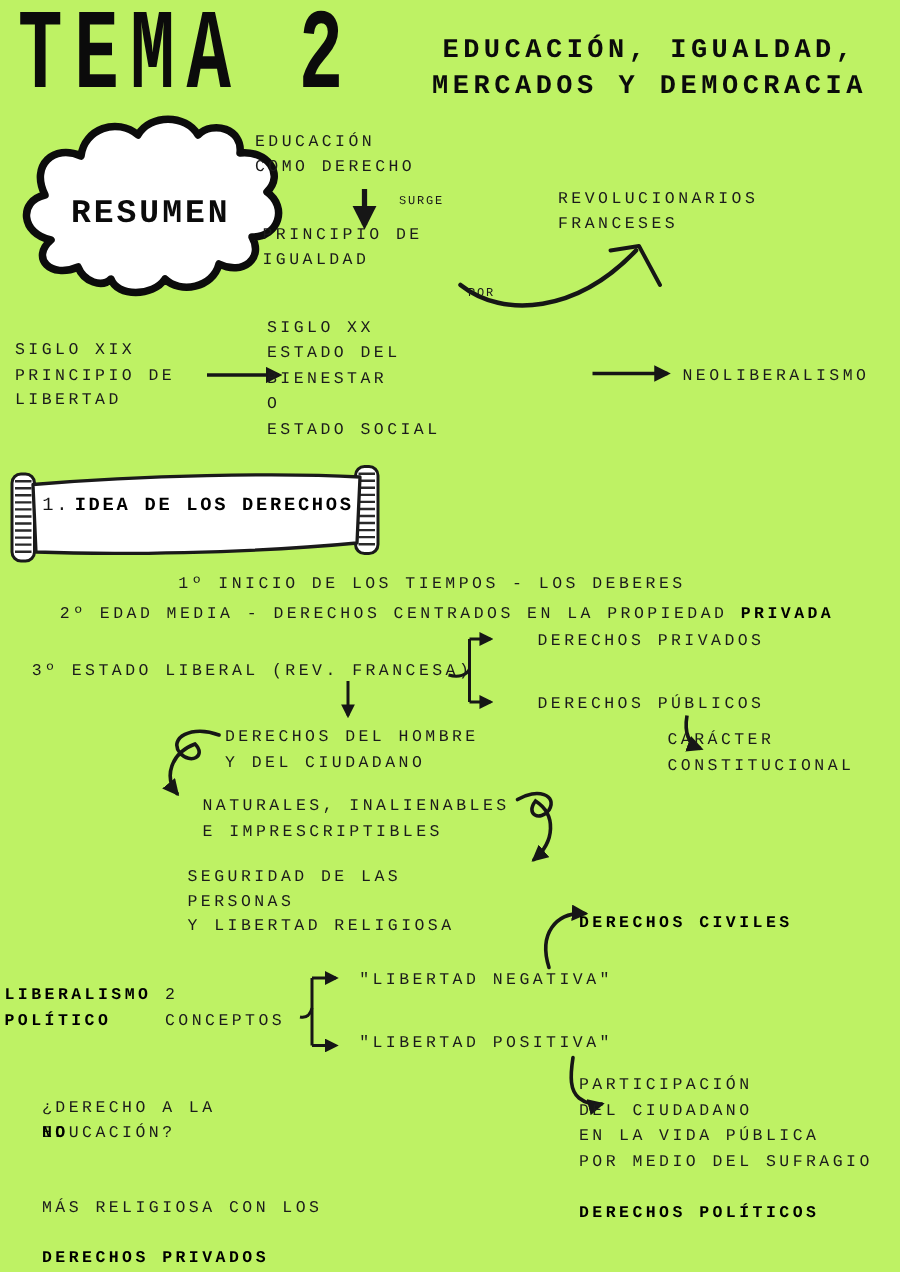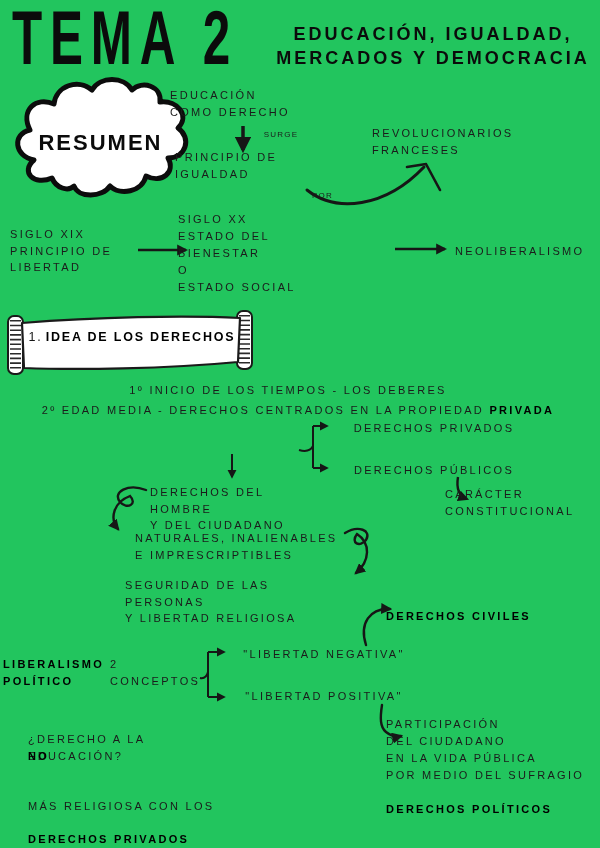"TEMA 2" .page { background: #22c55e -> #bef264; font-family: Liberation Sans, sans-serif -> Liberation Mono, monospace }
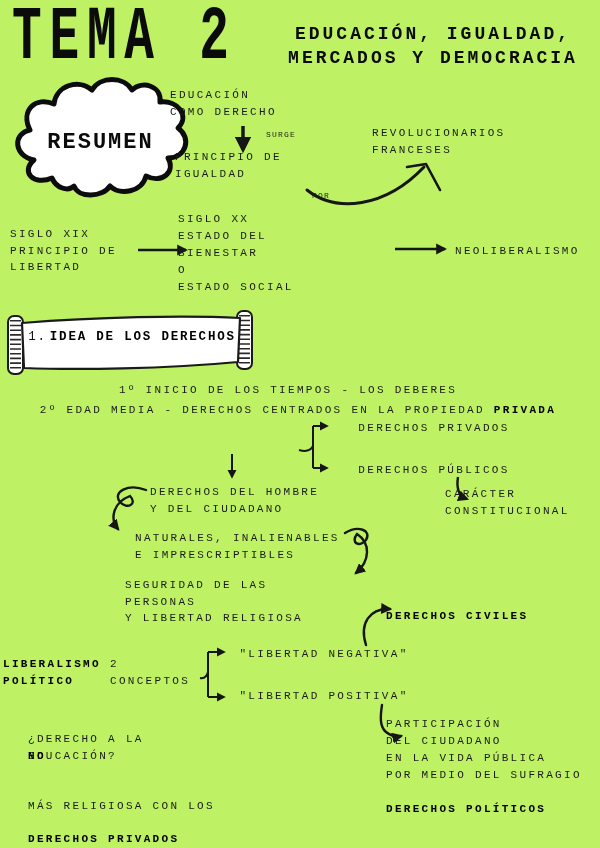"3º ESTADO LIBERAL (REV. FRANCESA)" div.t { html: none -> <div>3º ESTADO LIBERAL (REV. FRANCESA)</div> }
